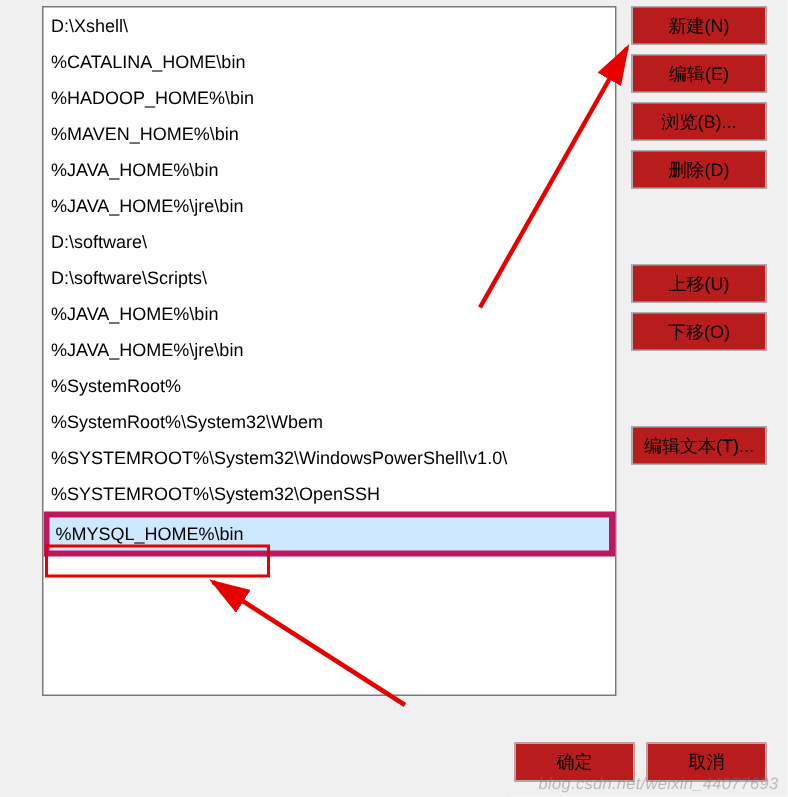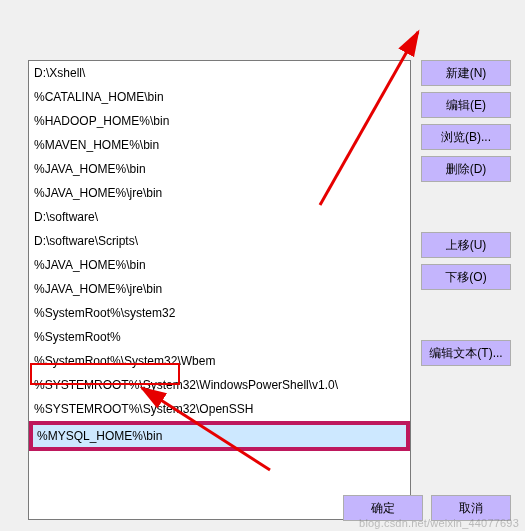"D:\Xshell\" .container { margin-top: 36px -> none; padding: 24px 14px 0 28px -> 4px 14px 0 28px }
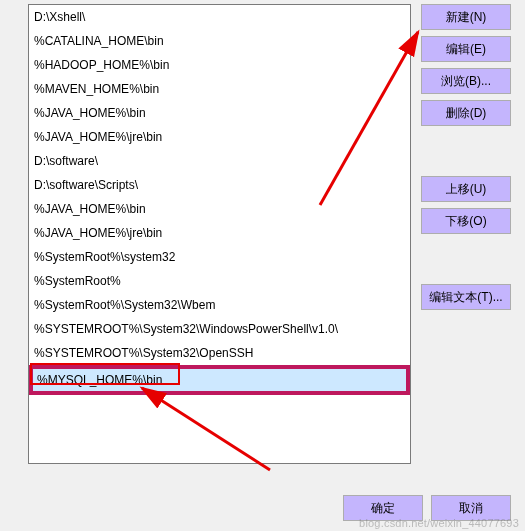"新建(N)" .btn { background: #c4b5fd -> #b91c1c }
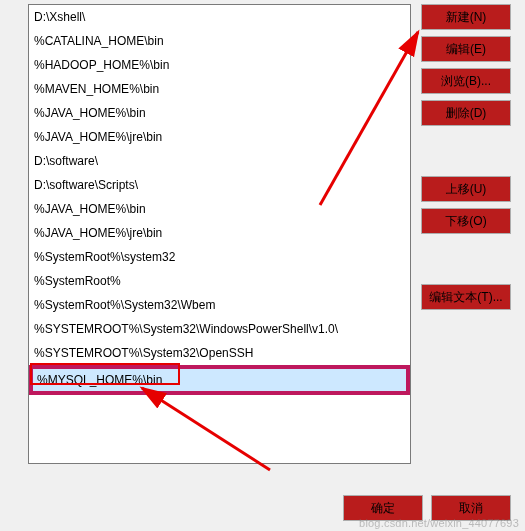"%SystemRoot%\system32" div.list-row { html: <div>%SystemRoot%\system32</div> -> none }
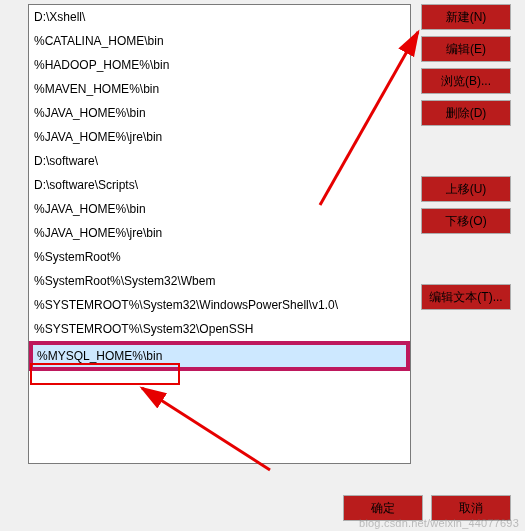"blog.csdn.net/weixin_44077693" .watermark { font-style: none -> italic }
